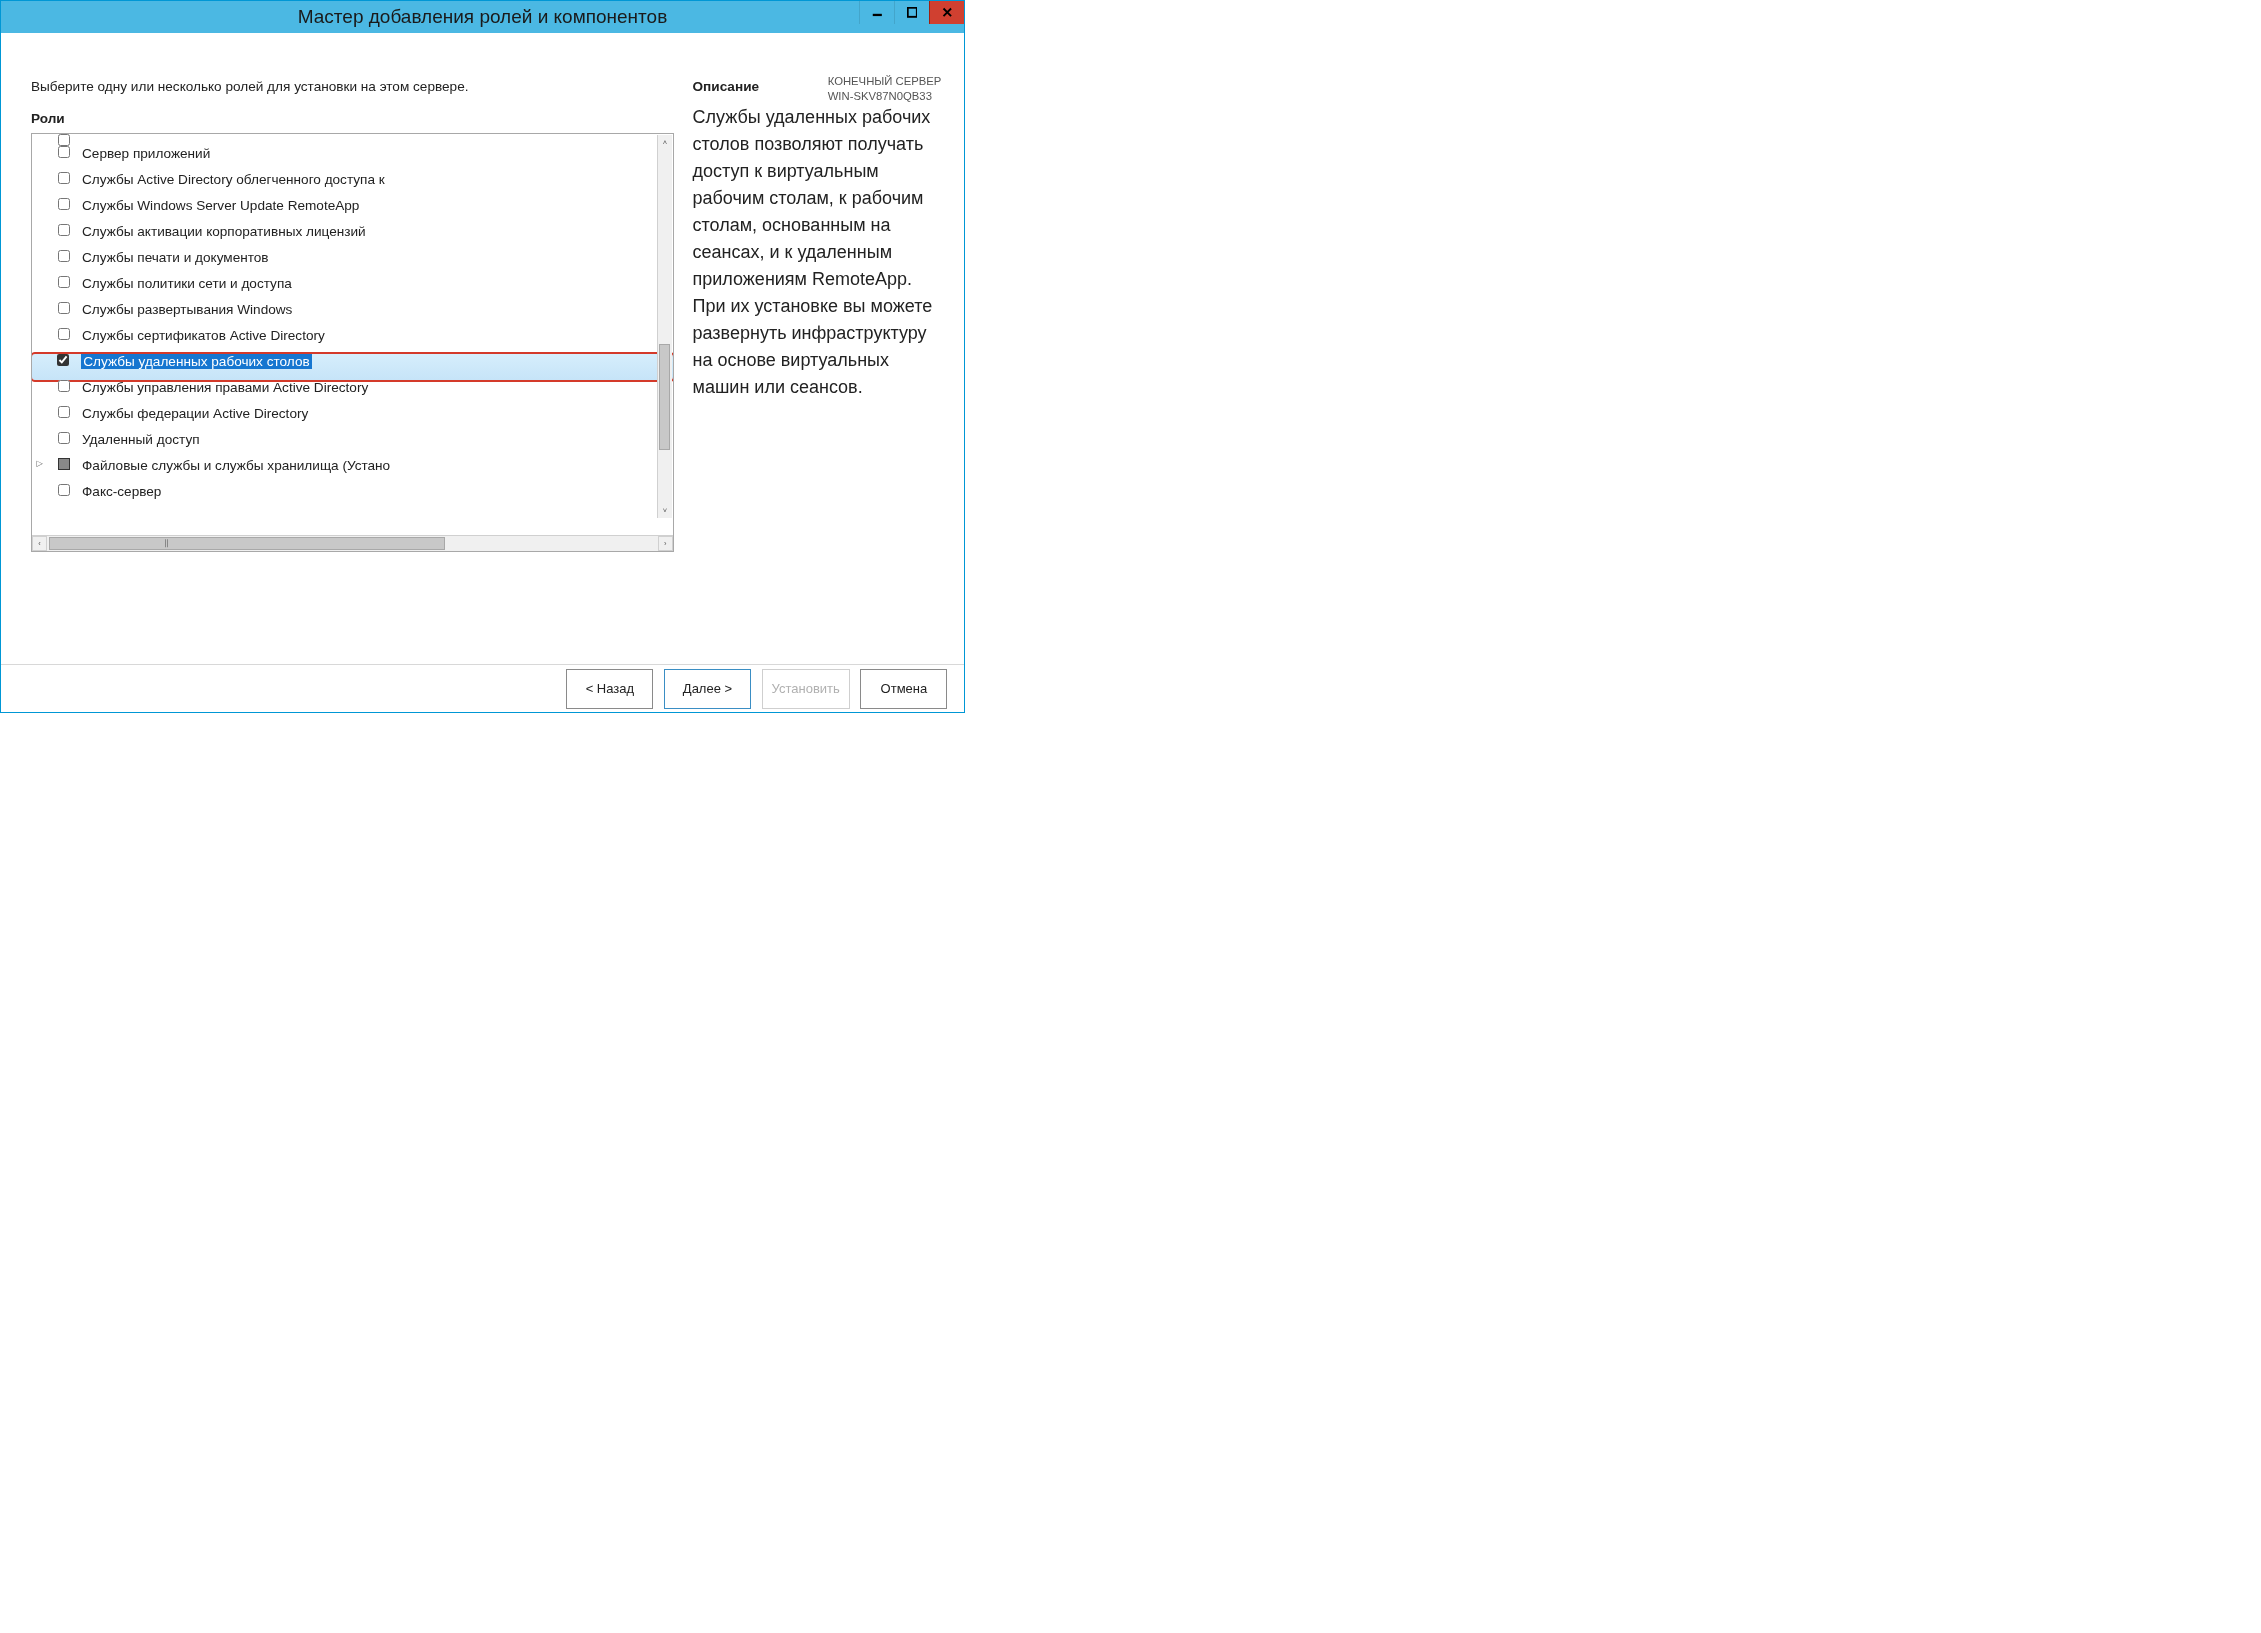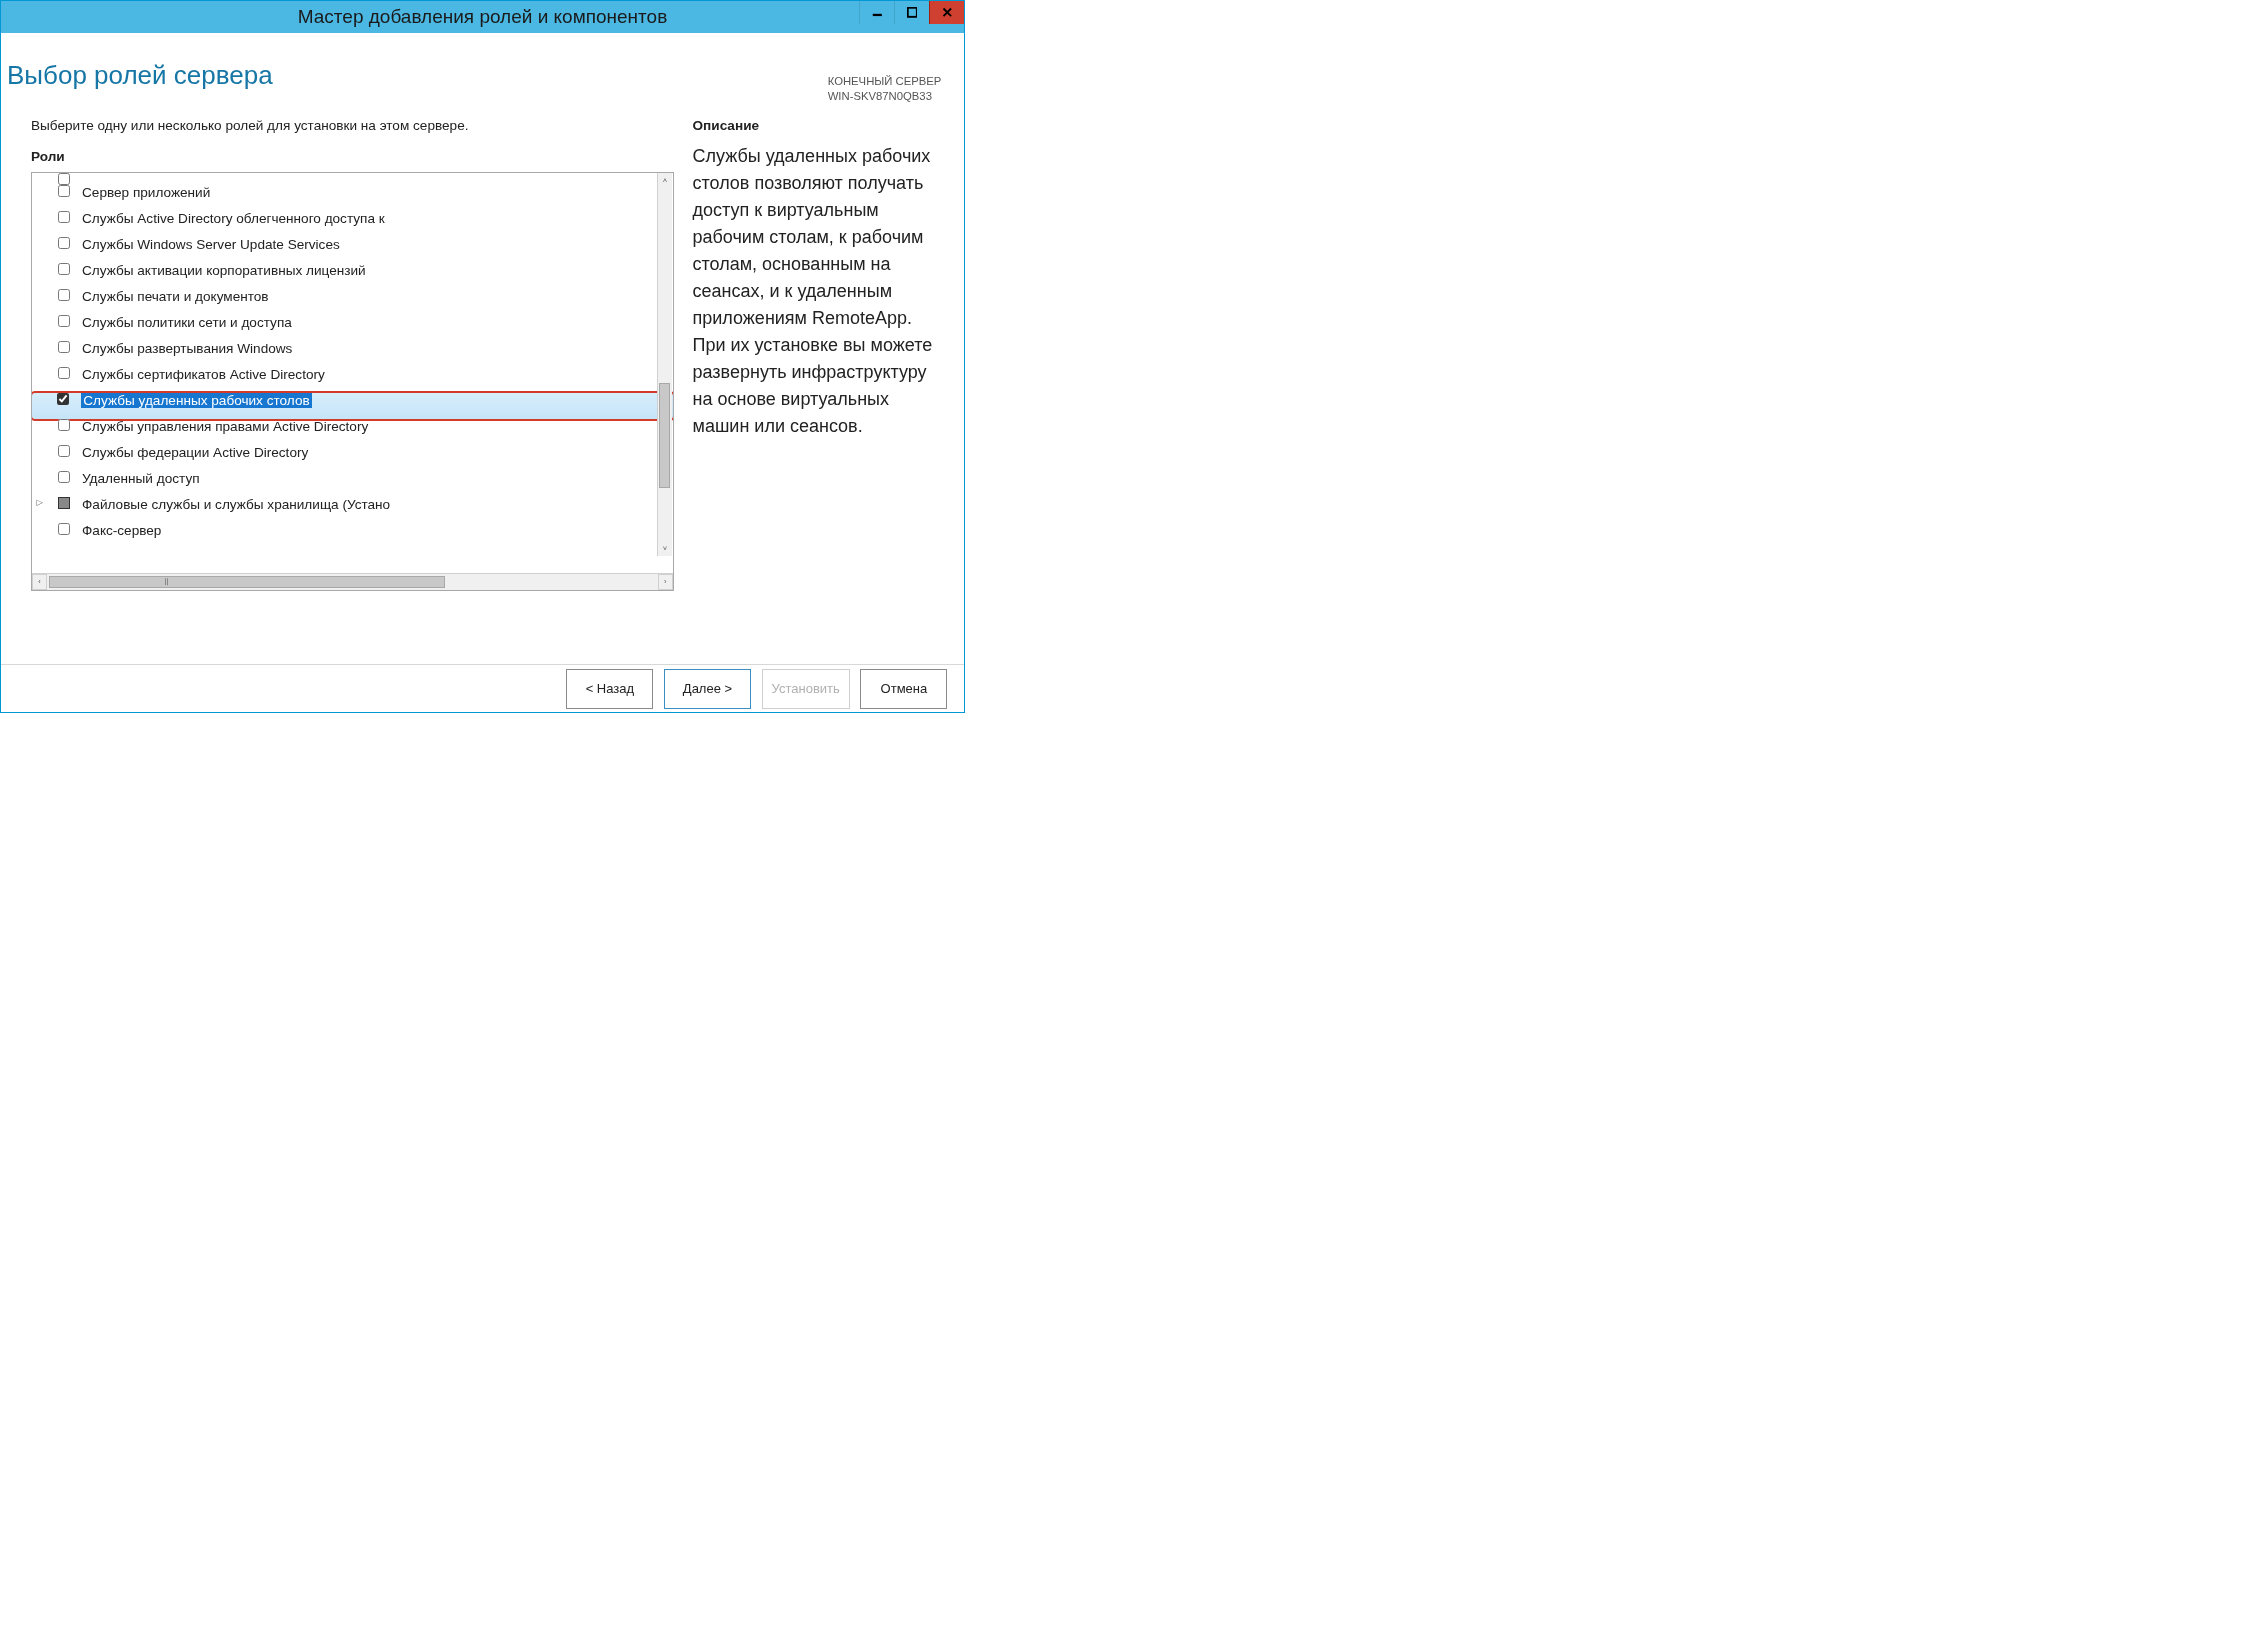"Выбор ролей сервера" div.page-title { html: <div>Выбор ролей сервера</div> -> none }
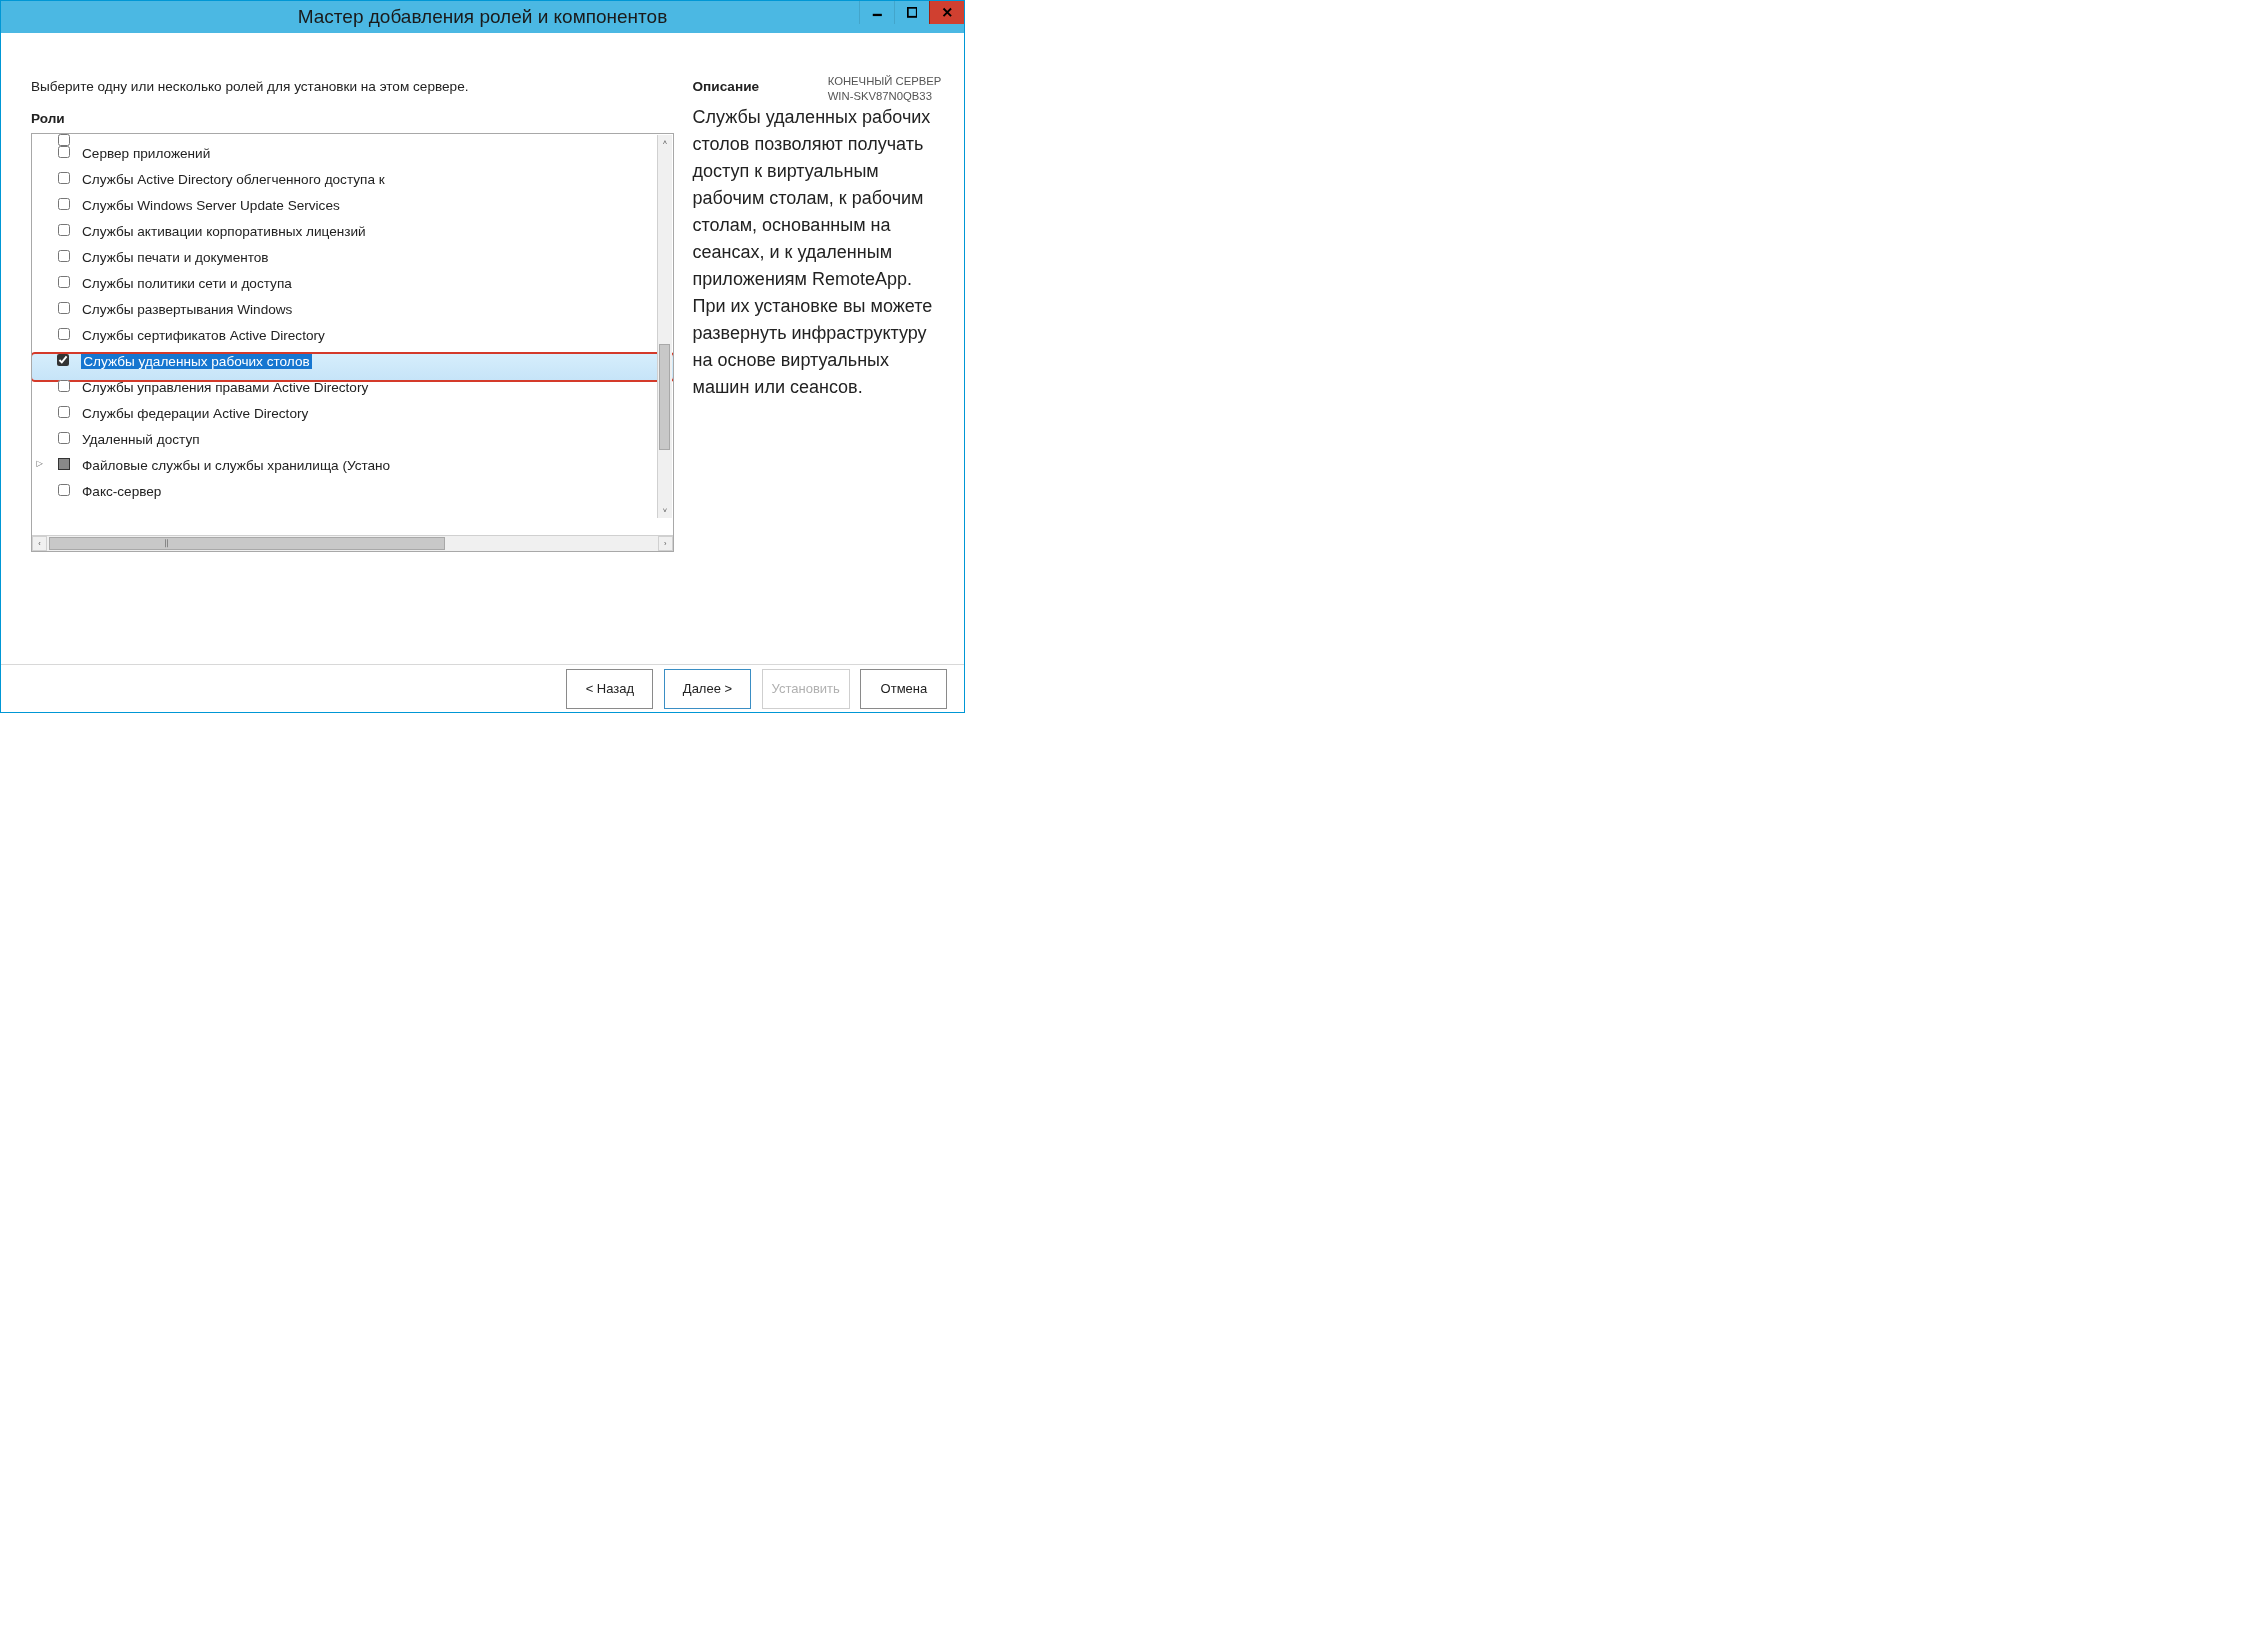"Службы Windows Server Update Services" span.label-text { text: Services -> RemoteApp }
